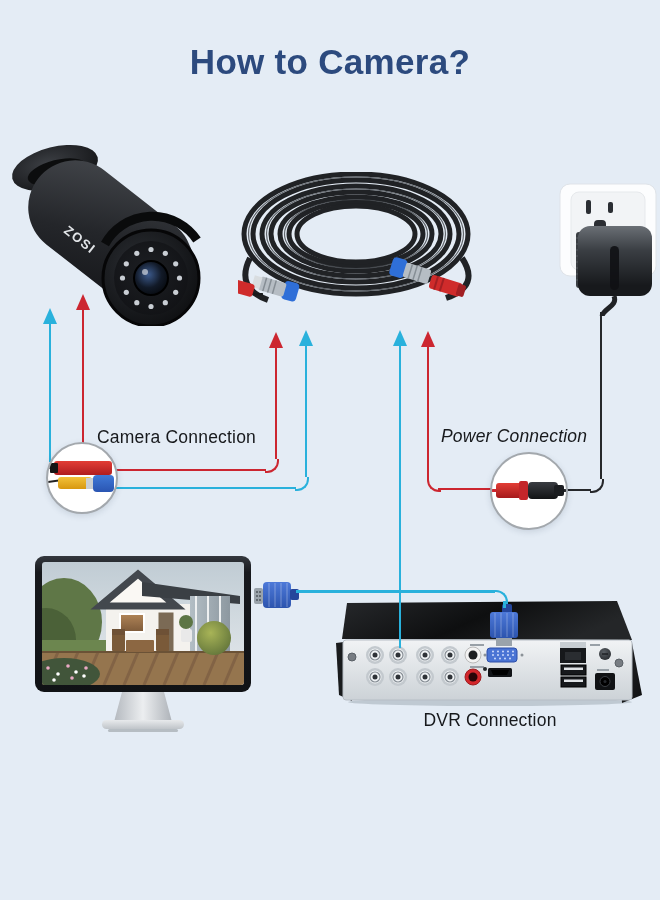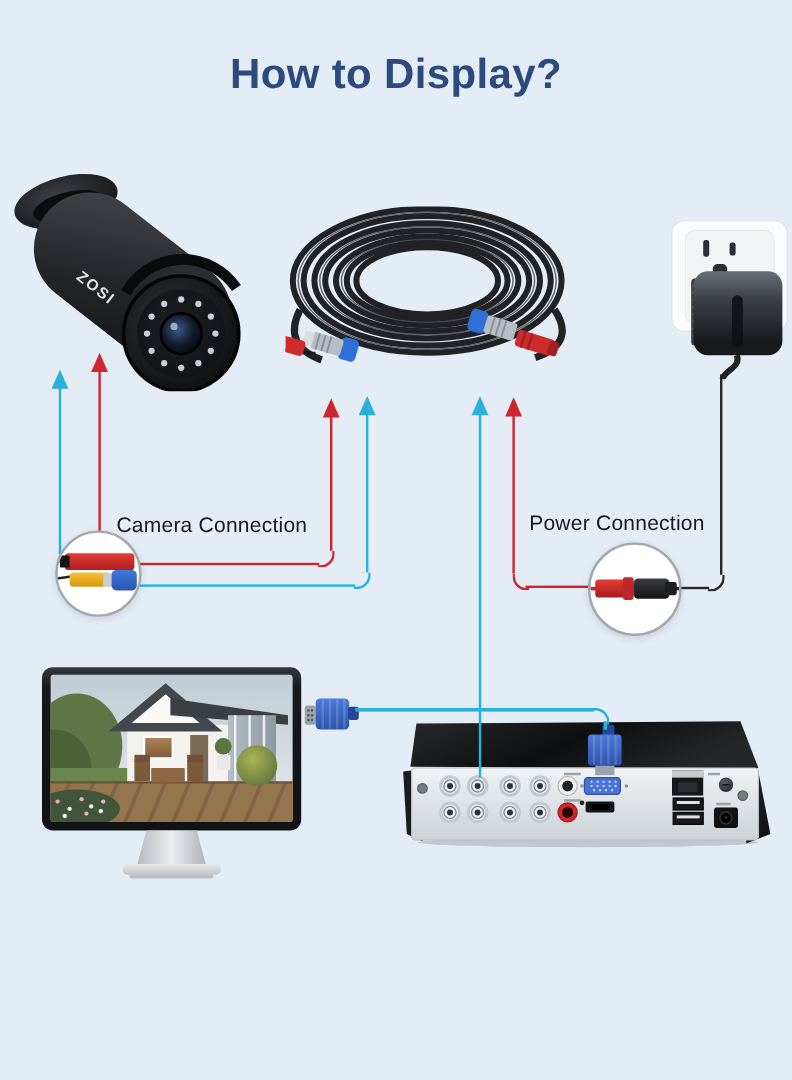"How to Display?" div.a { text: Display -> Camera }
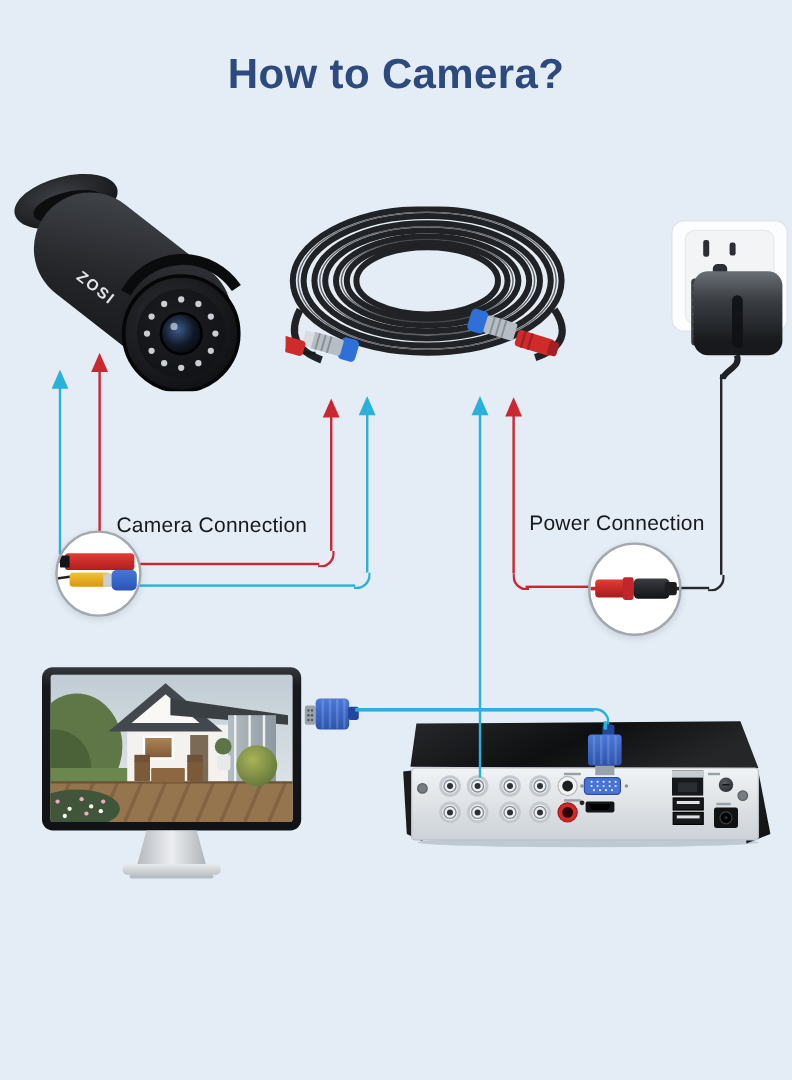"Power Connection" div.a { font-style: none -> italic }
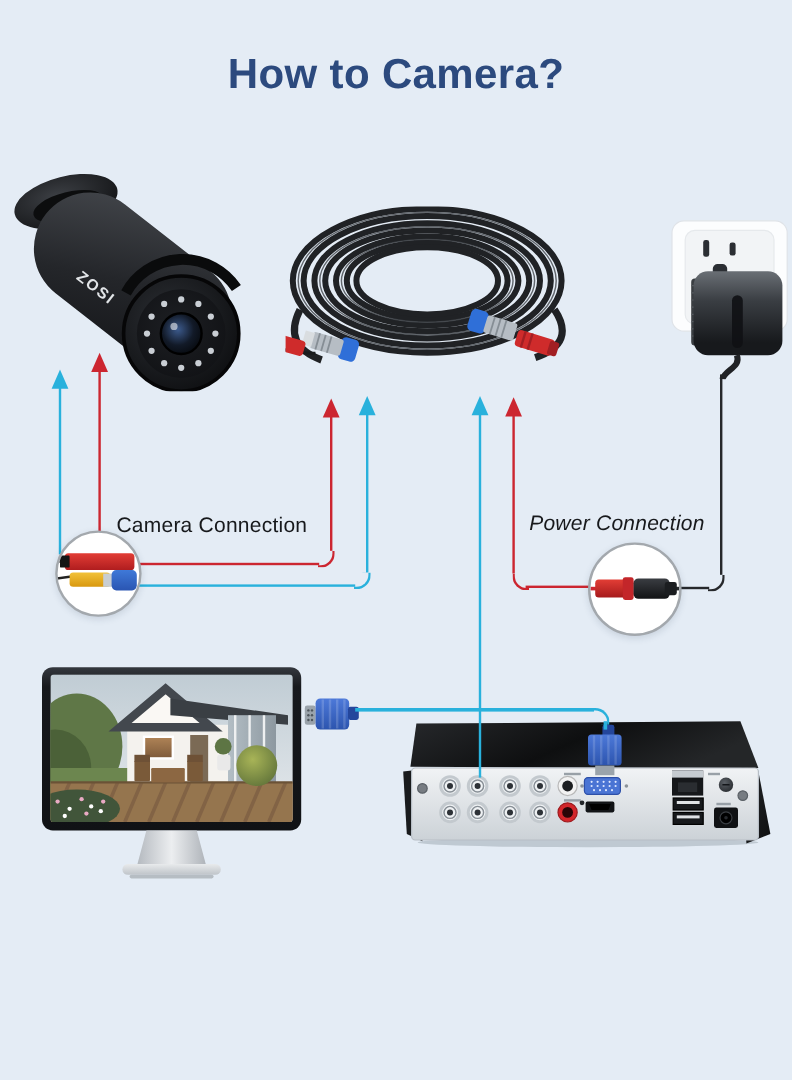"DVR Connection" div.a { html: none -> <div>DVR Connection</div> }
